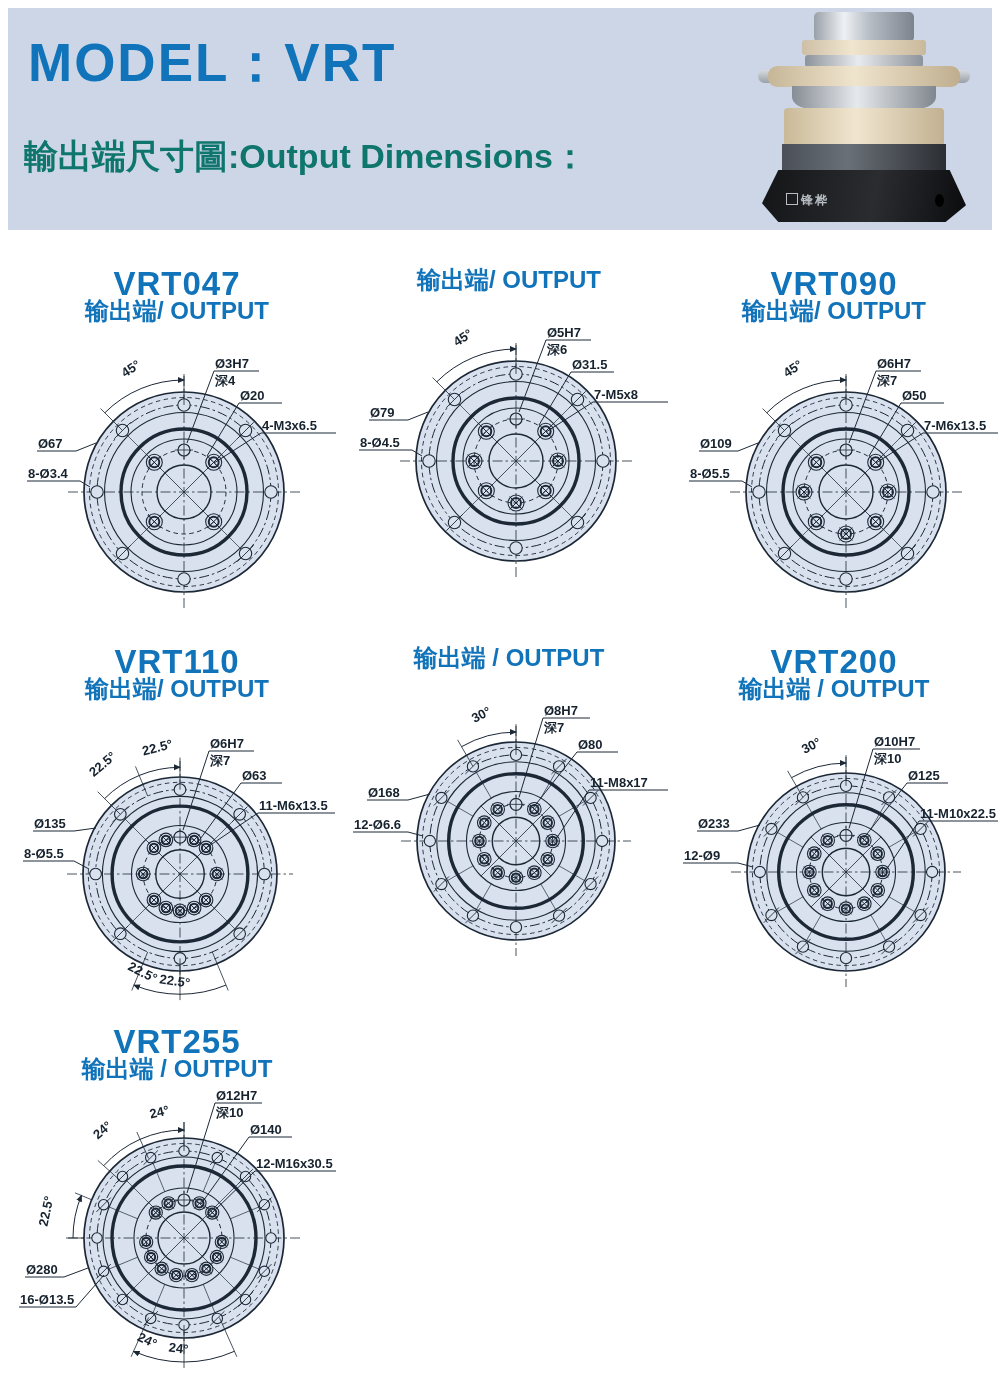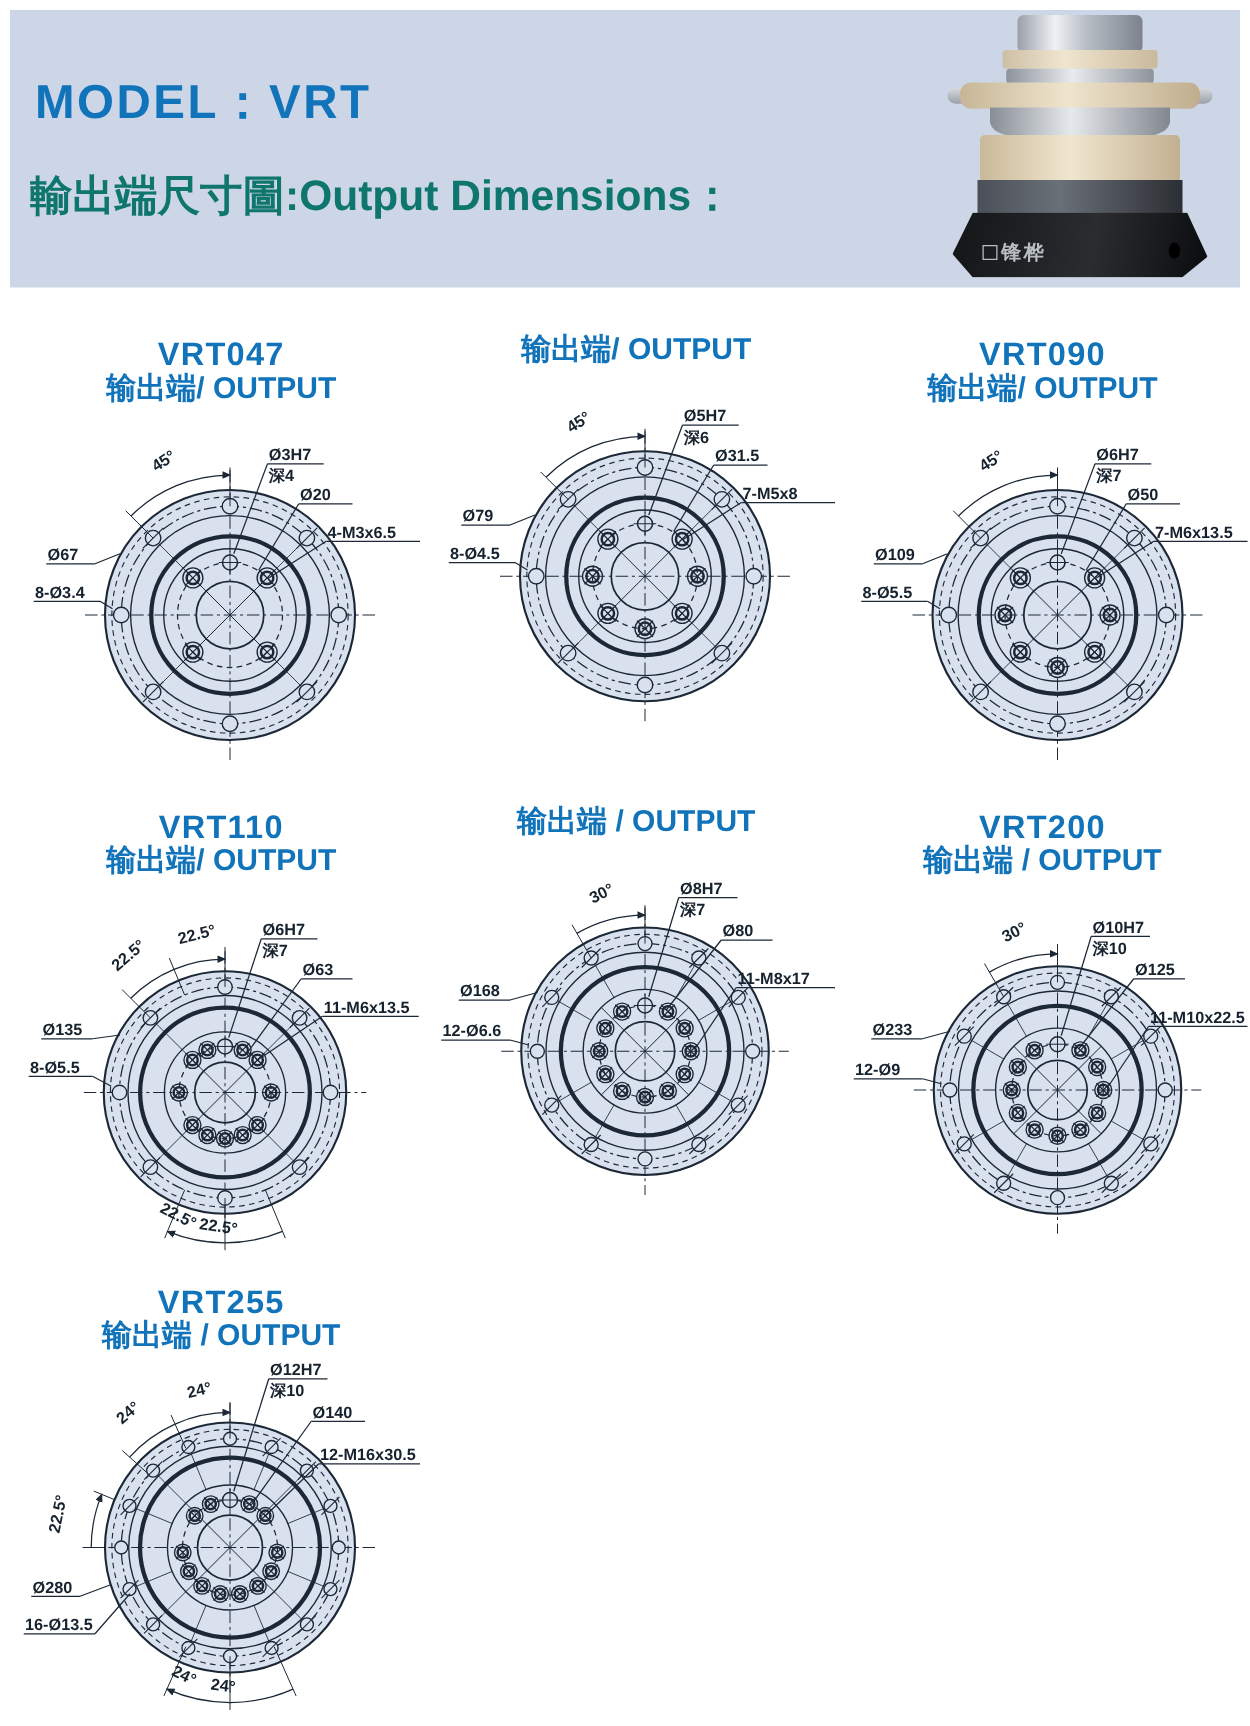"MODEL：VRT" .h1 { font-size: 38px -> 53px; margin-top: 28px -> none }
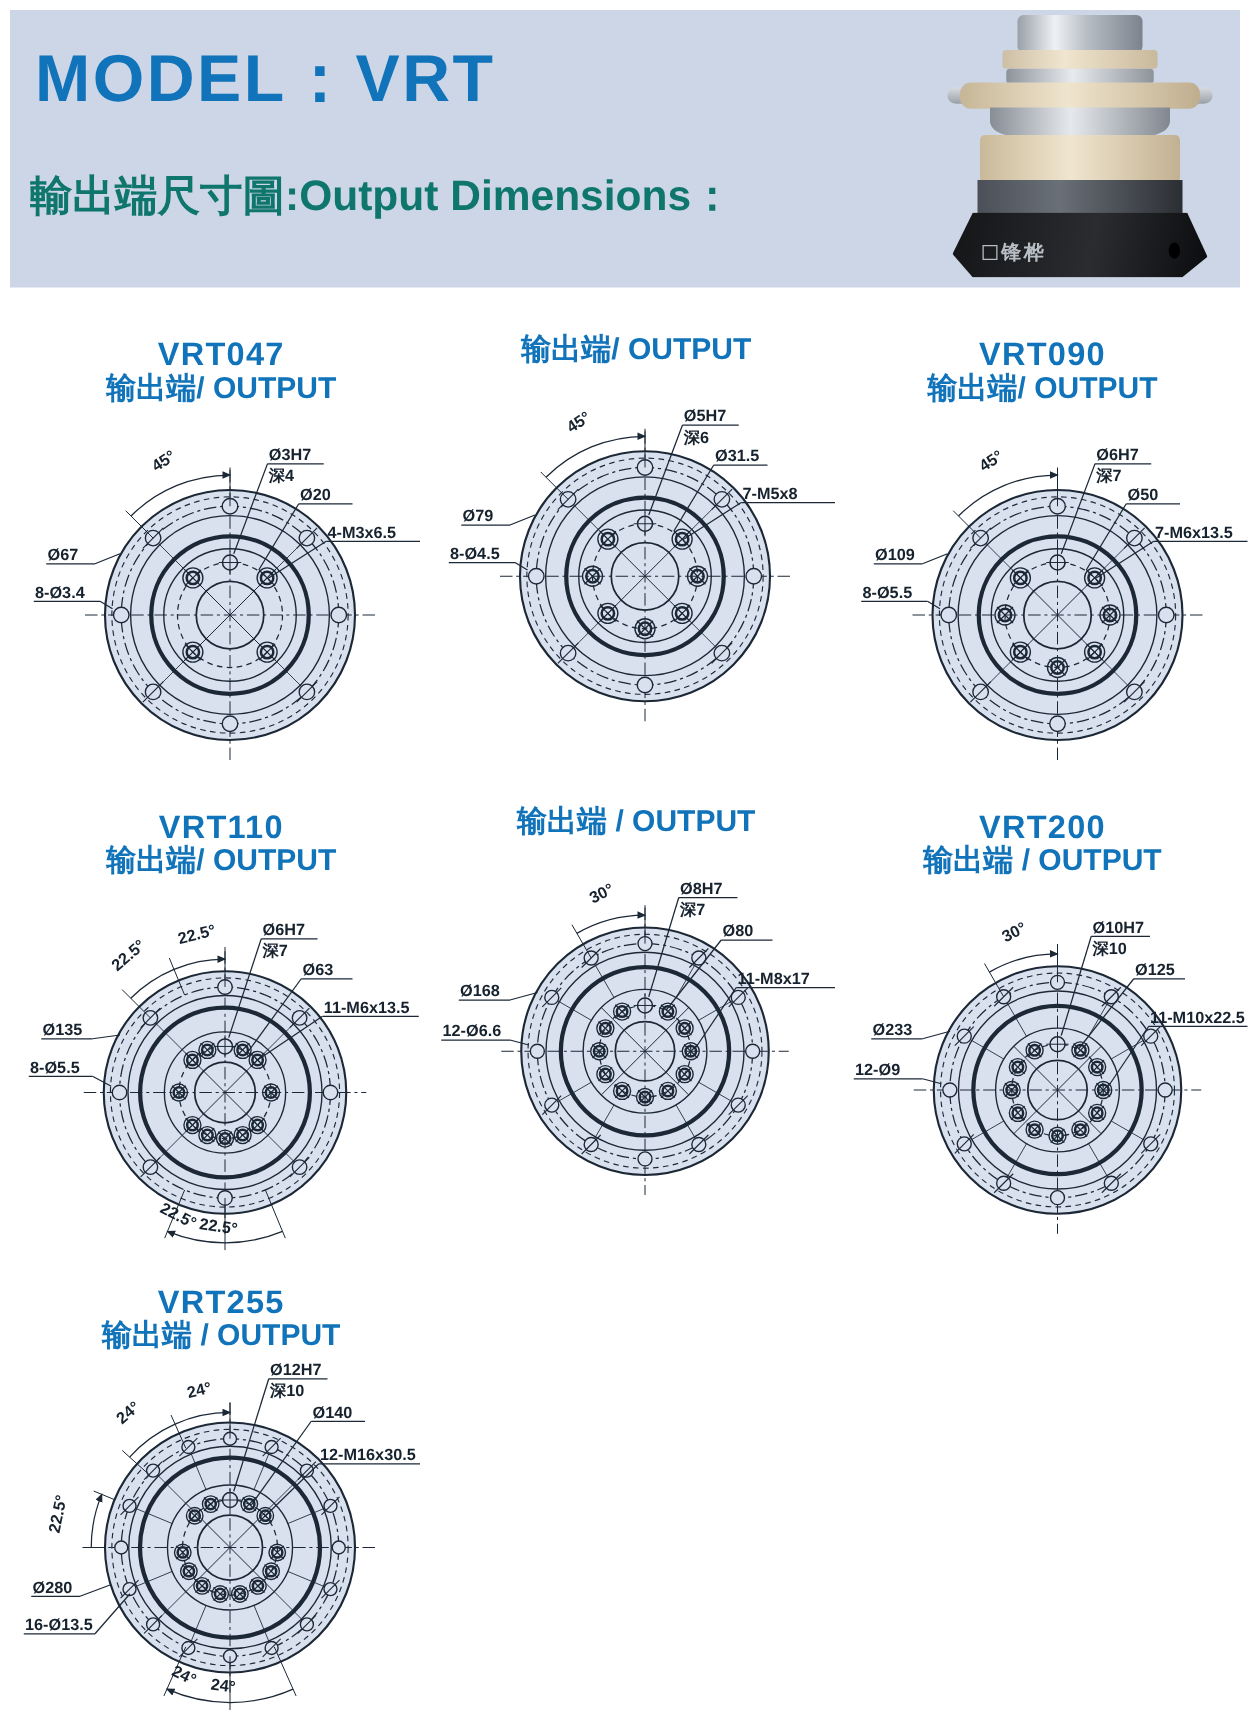"锋桦" .gx-logo { font-size: 16px -> 12px }
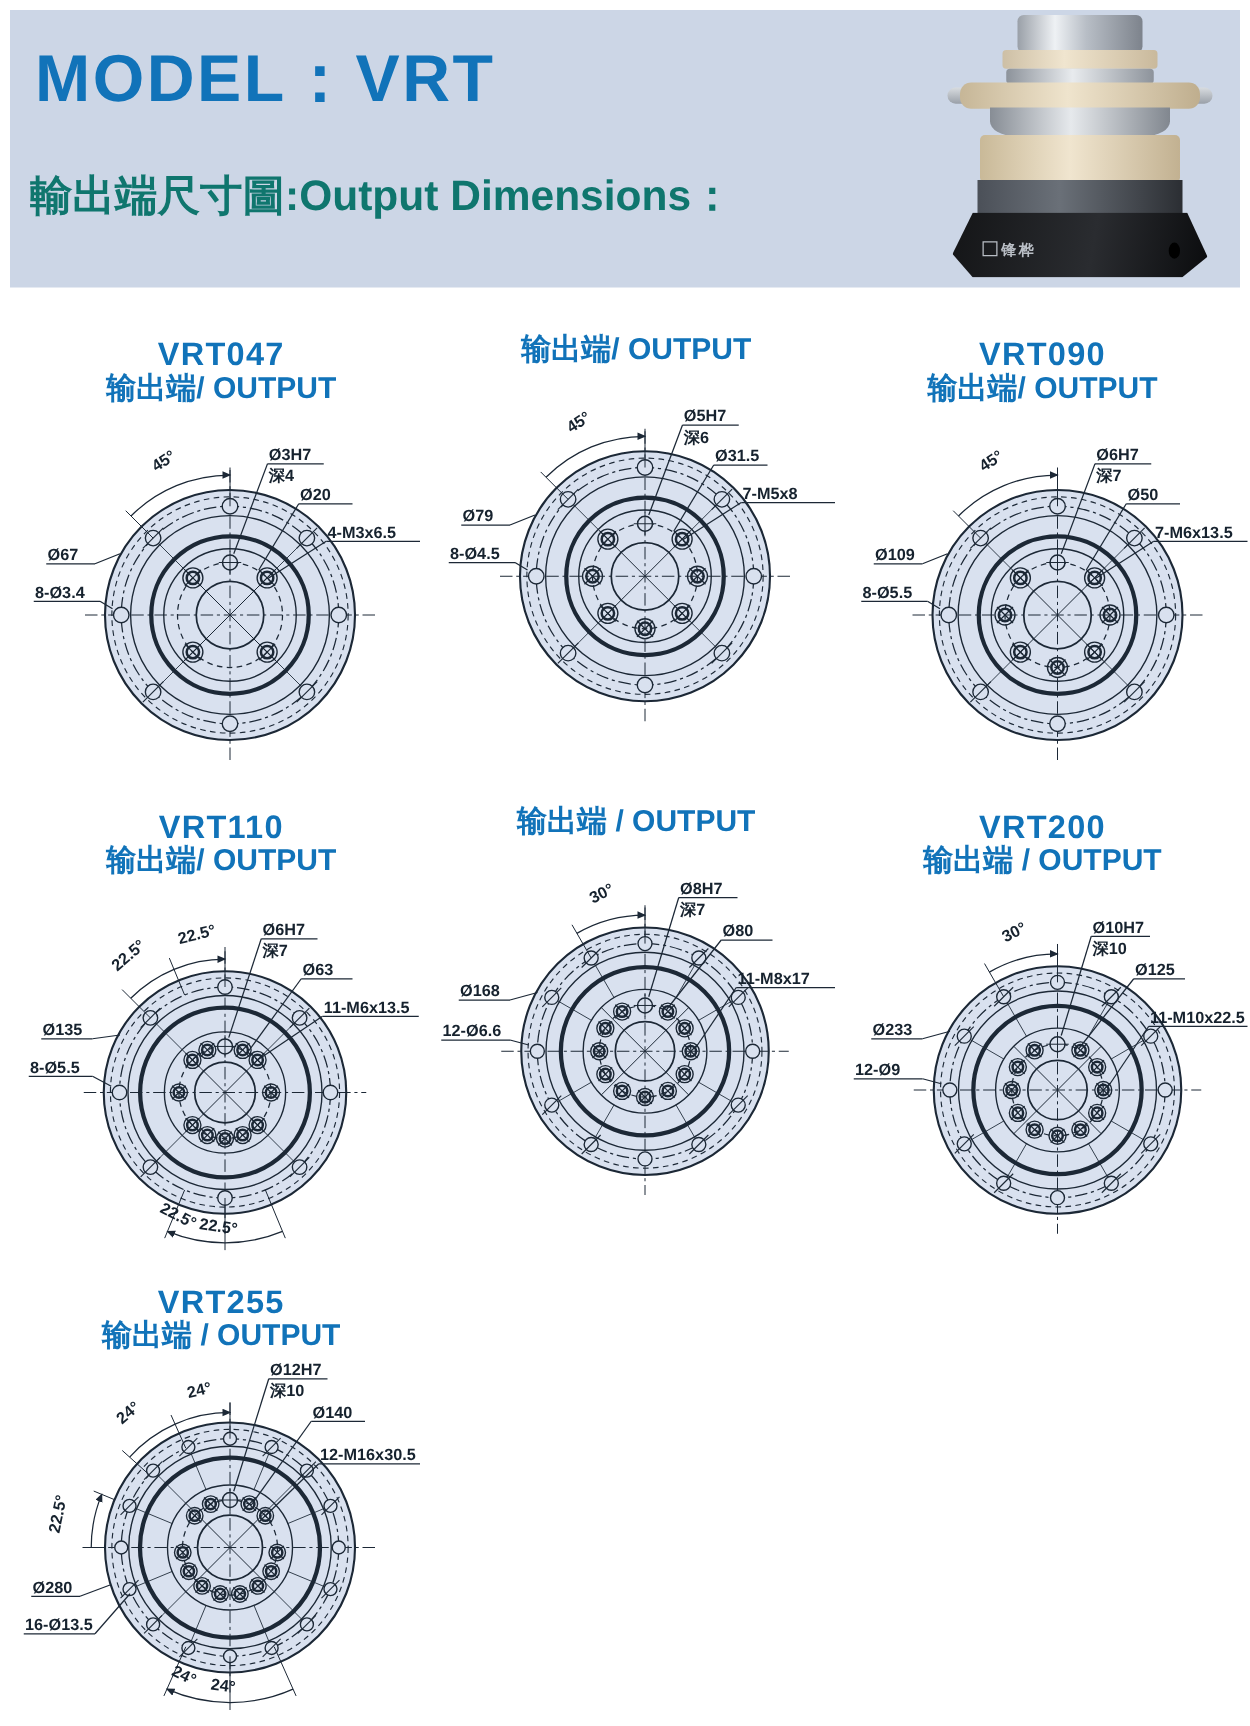"VRT047" .mtitle { font-size: 26px -> 33px }
